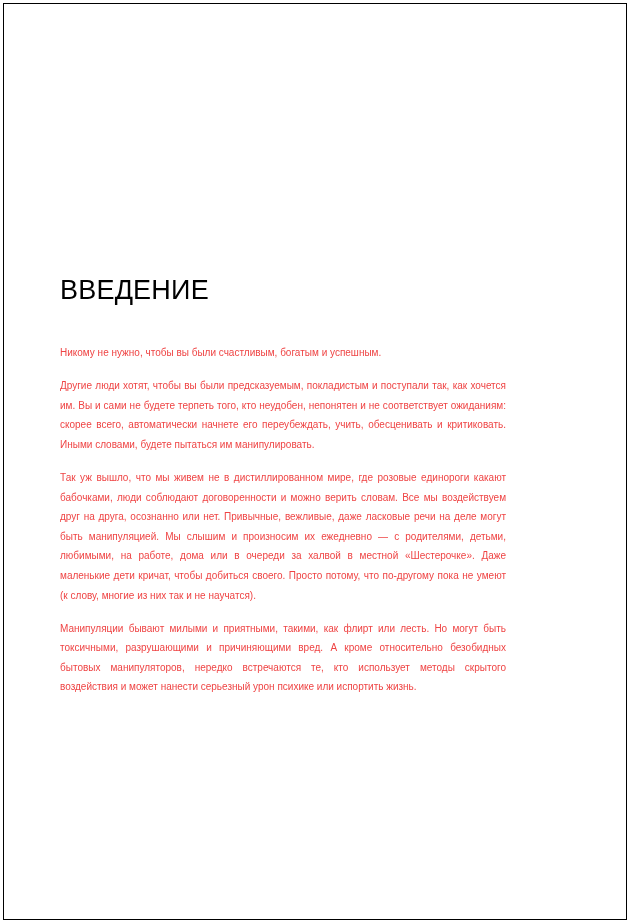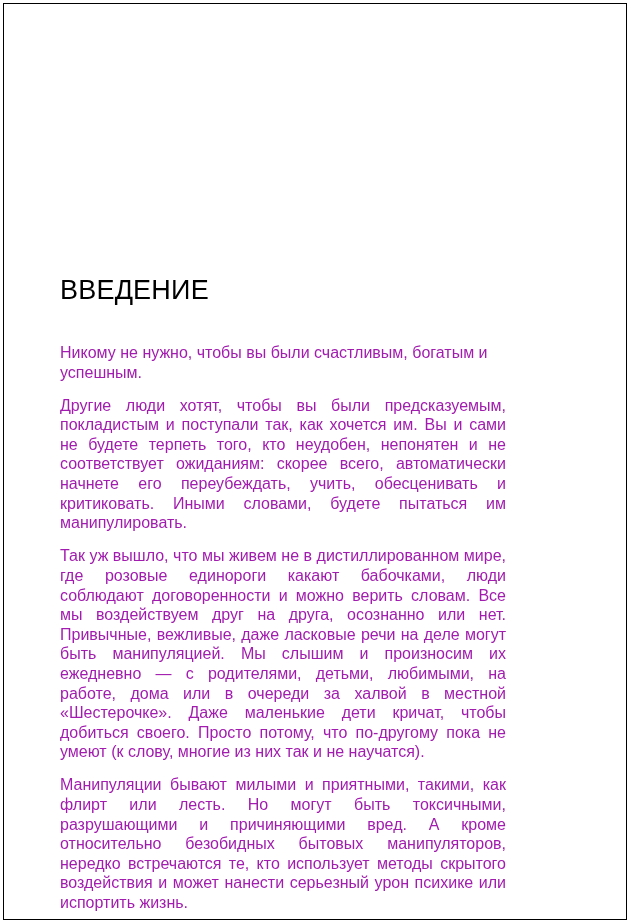"Никому не нужно, чтобы вы" .para { color: #a21caf -> #ef4444; font-size: 16px -> 10px }
